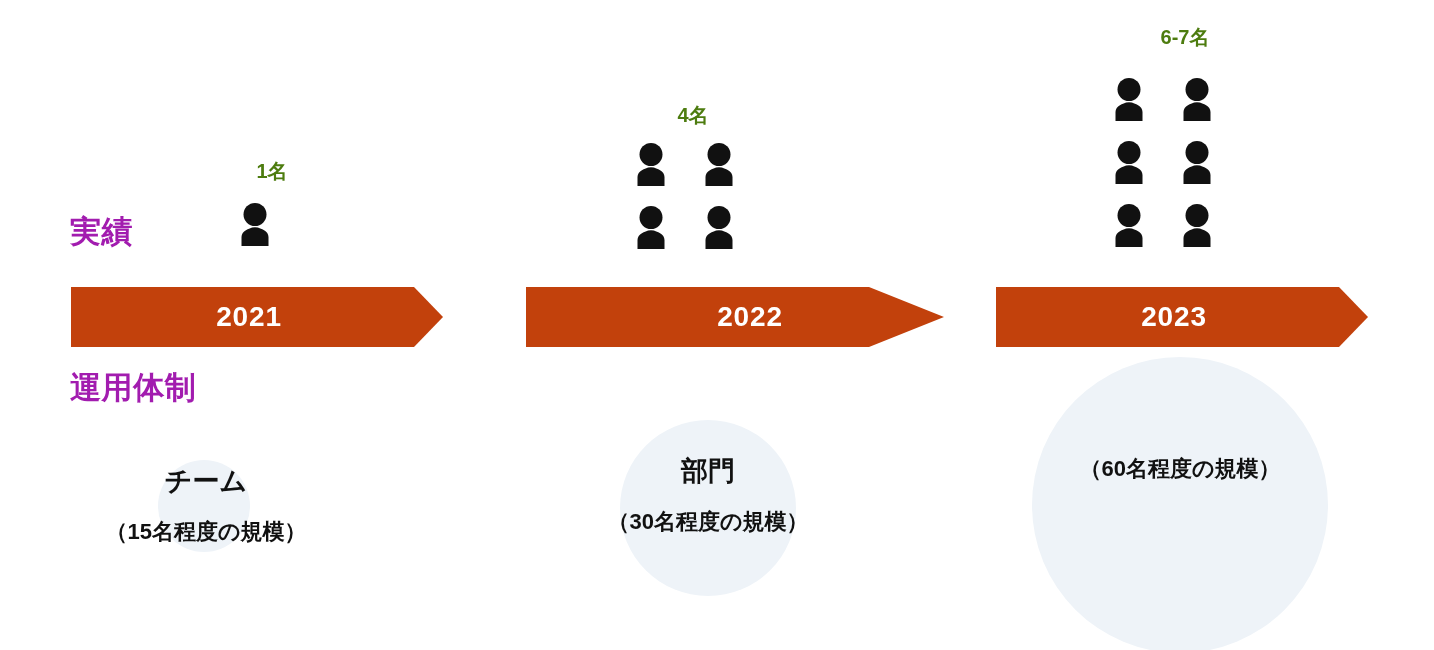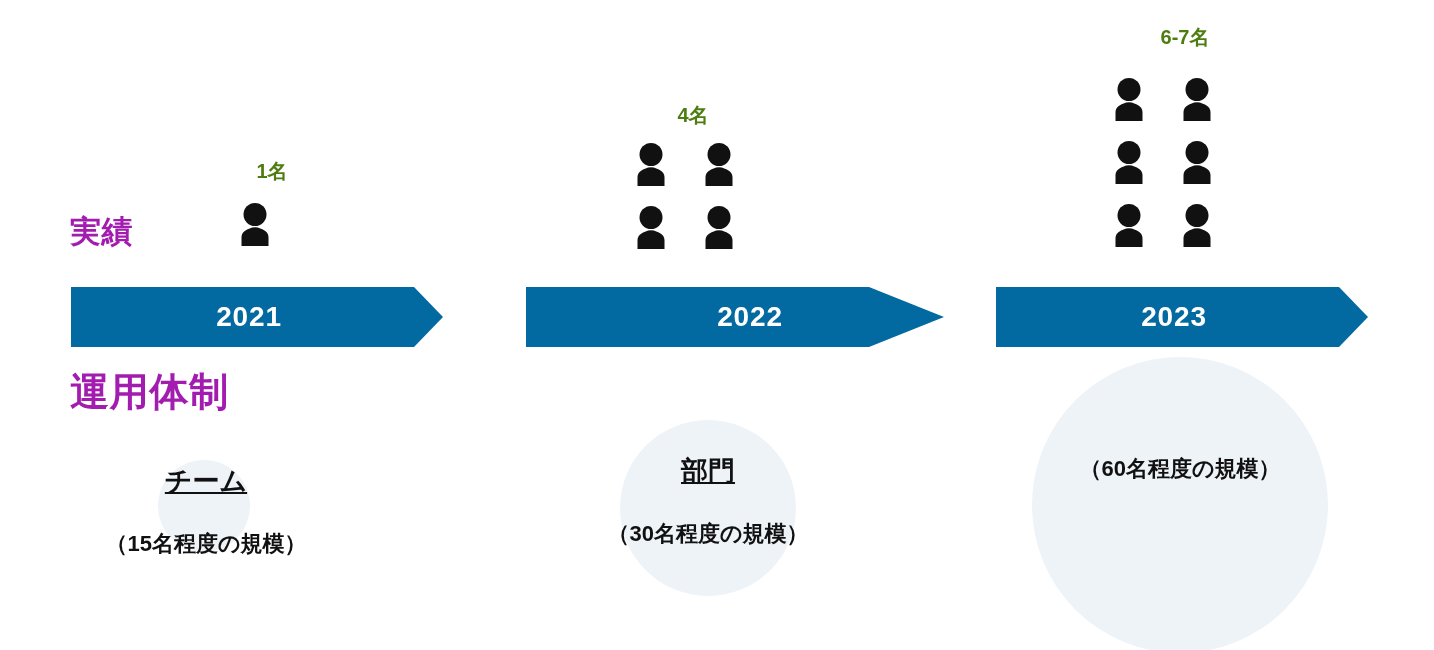"2021" .year-arrow { background: #0369a1 -> #c2410c }
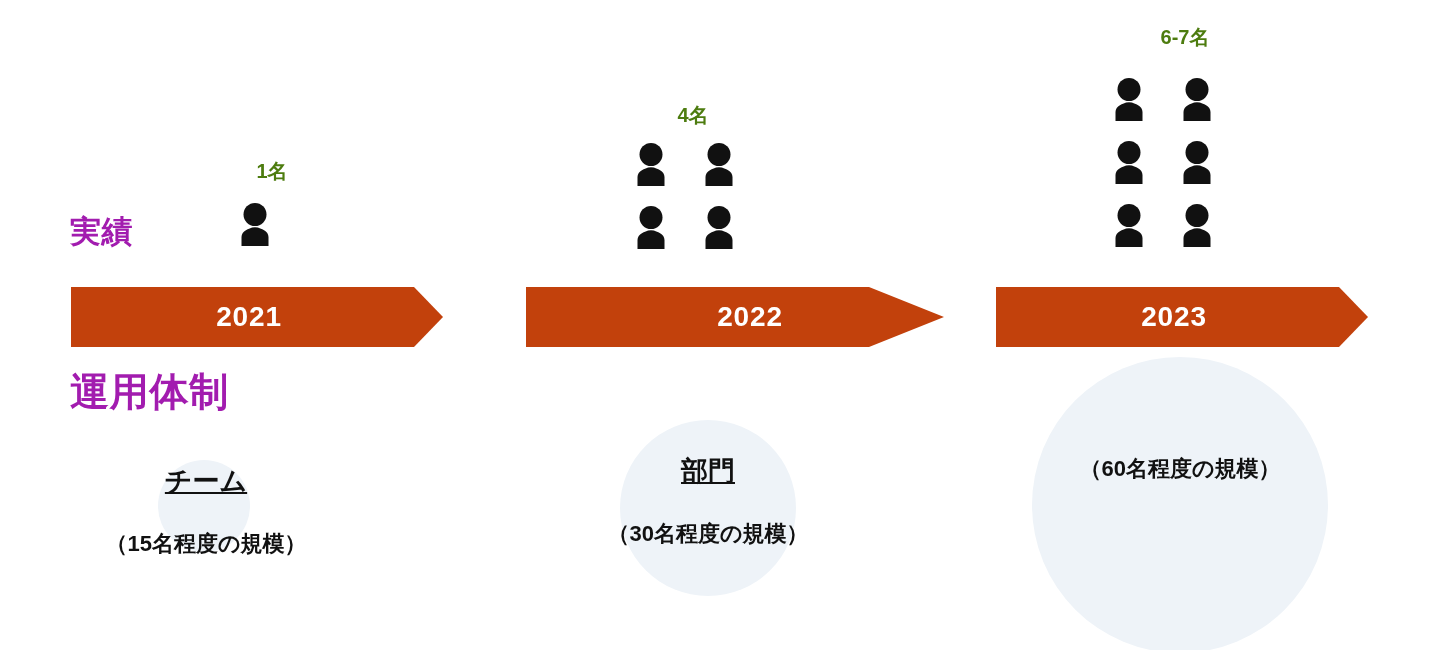"運用体制" #label-unyou { font-size: 39px -> 31px }
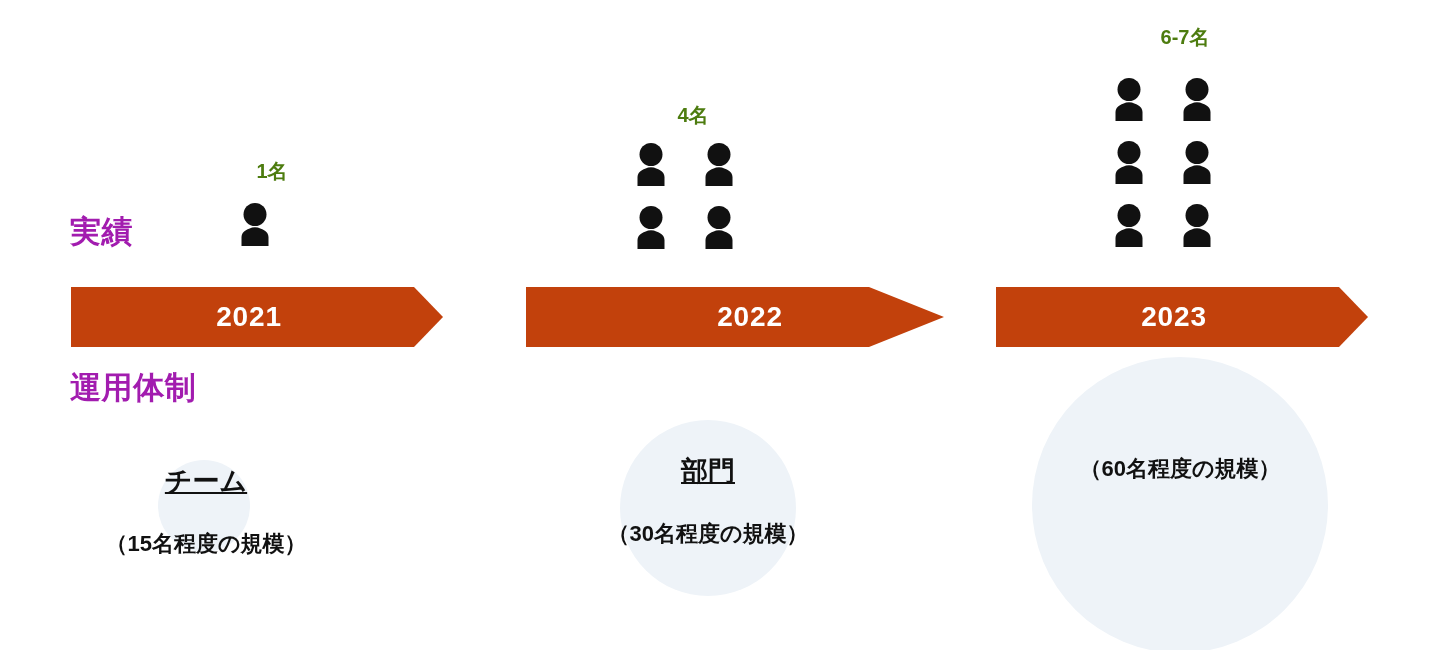"チーム" .structure-name { margin-bottom: 38px -> 26px; text-decoration: underline -> none }
